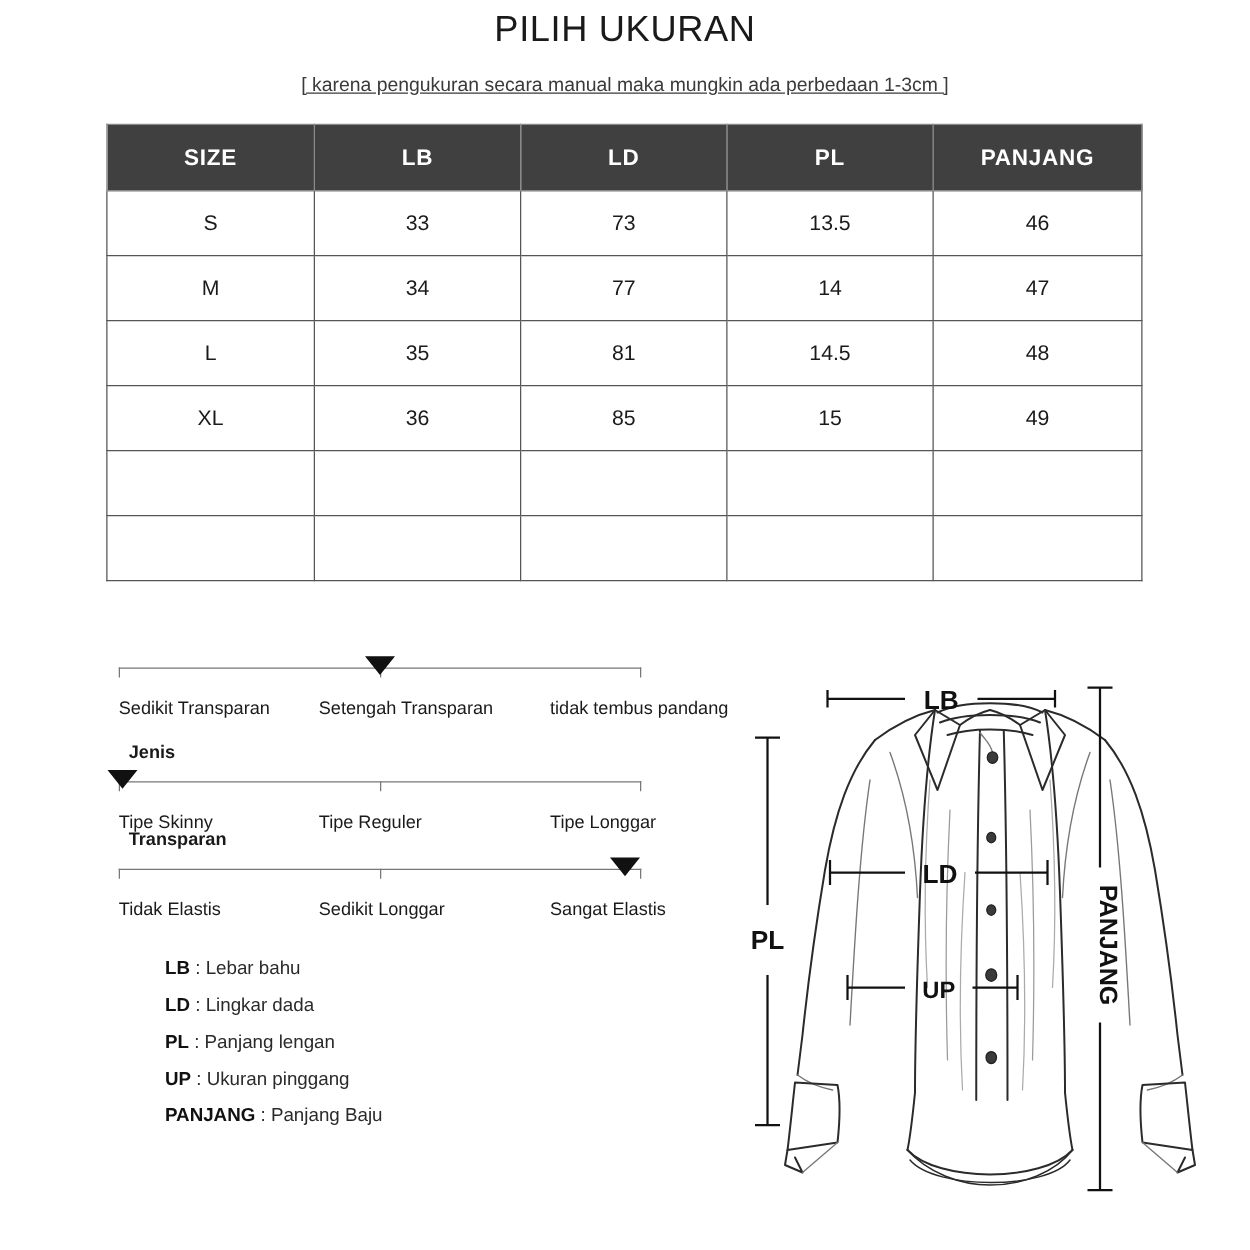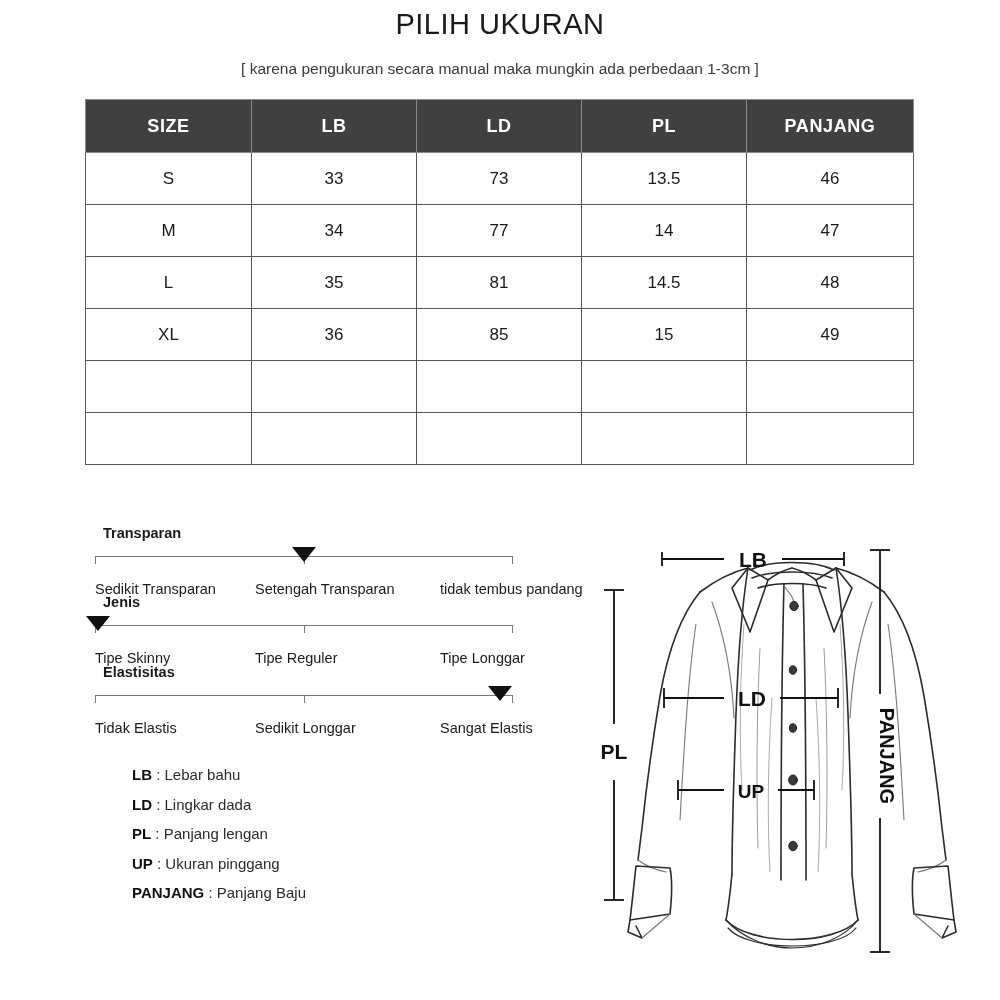"[ karena pengukuran secara manual" #page-subtitle { text-decoration: none -> underline }
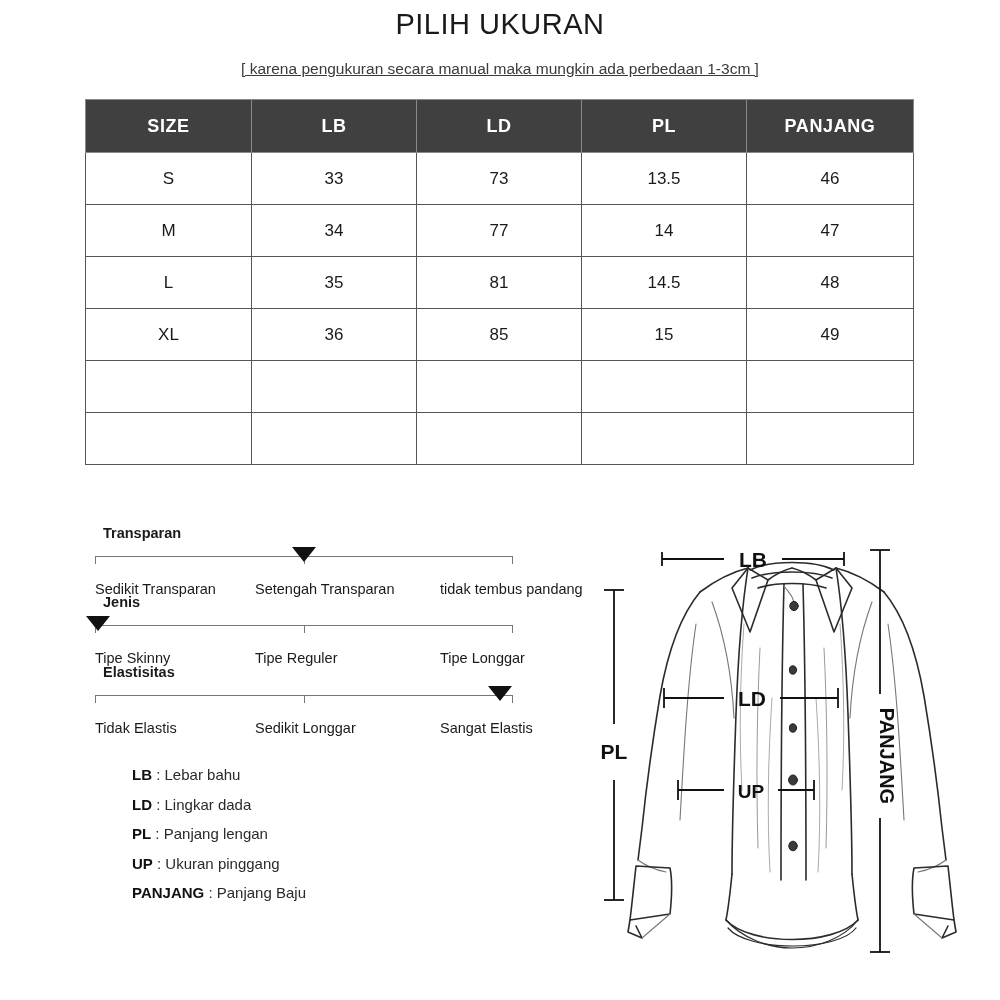"Transparan" div.slider-title { html: <div>Transparan</div> -> none }
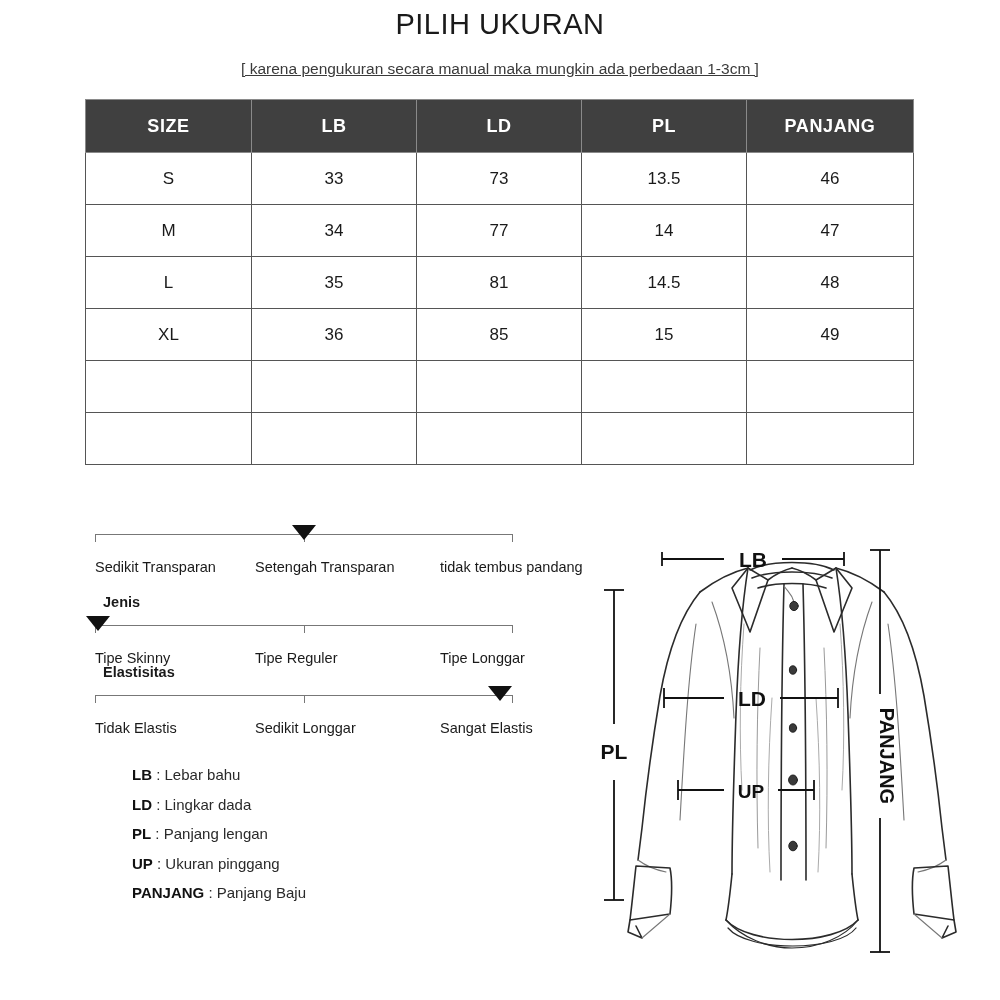"Elastisitas" div.slider-title { text: Elastisitas -> Transparan }
